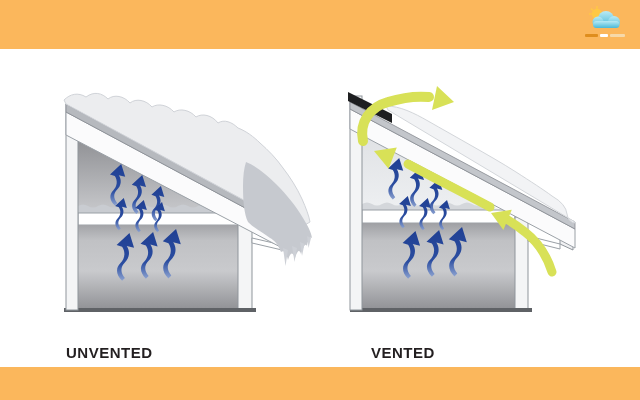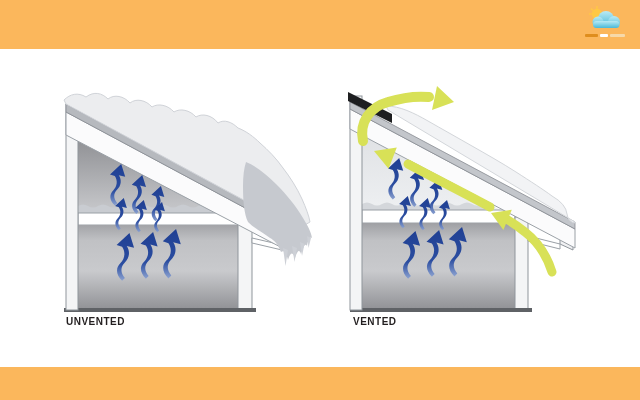"UNVENTED" .fig-label { font-size: 10px -> 15px; margin-top: none -> 28px }
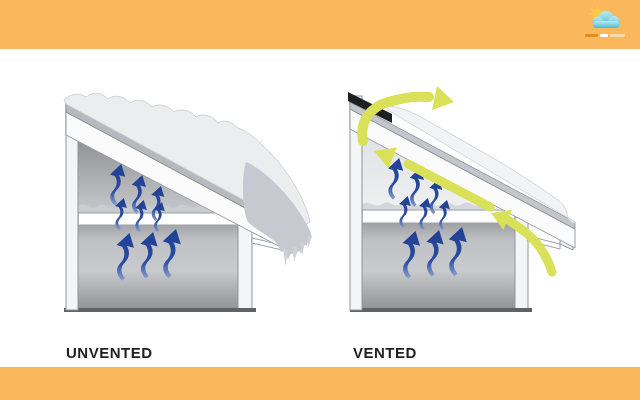"VENTED" .fig-label.vented { left: 353px -> 371px }
